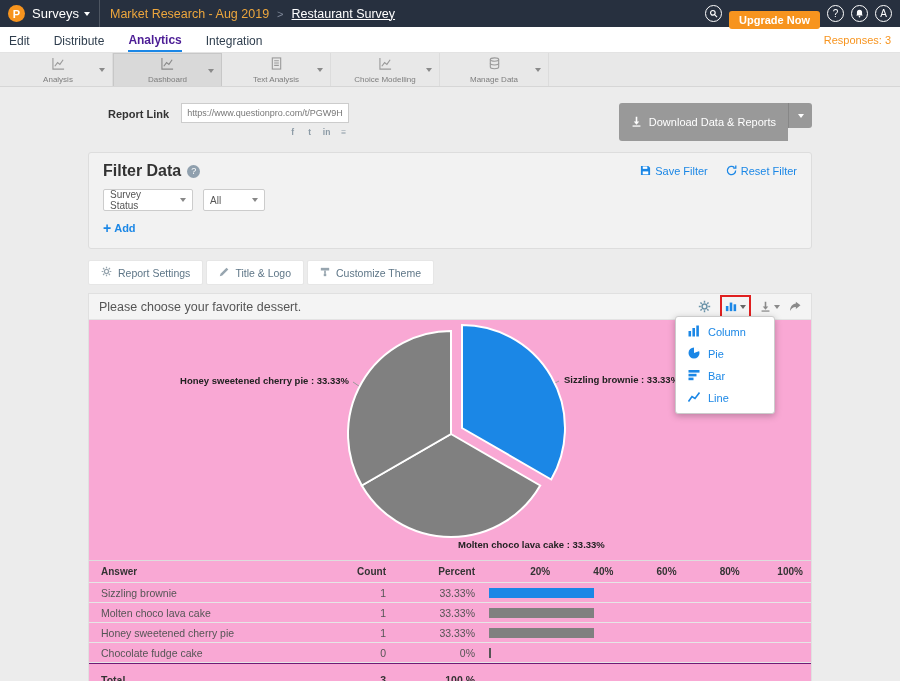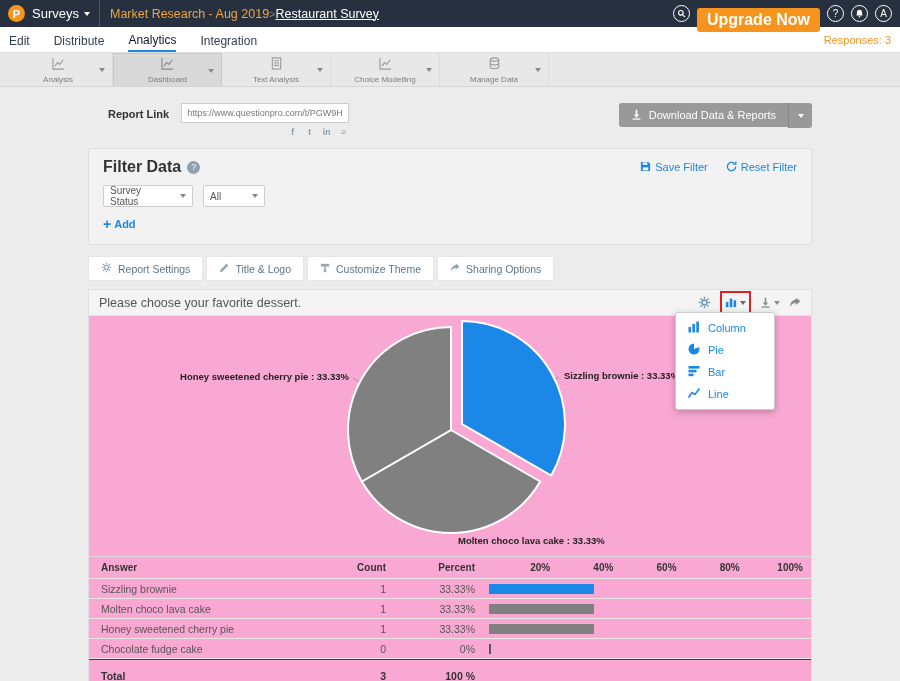"Market Research - Aug 2019" .crumb { gap: none -> 8px }
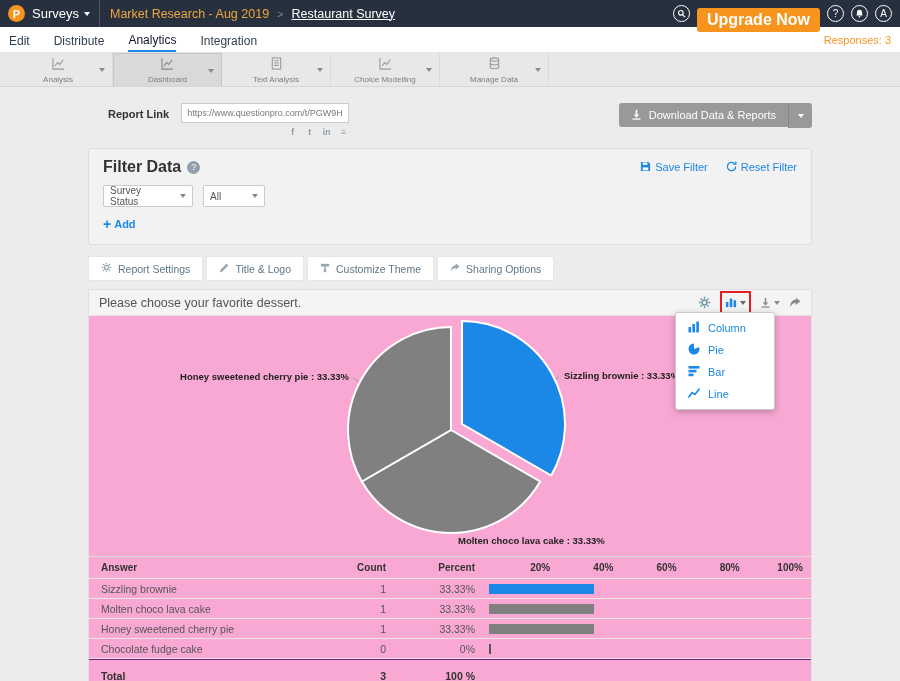"Upgrade Now" .upgrade { font-size: 16px -> 11px }
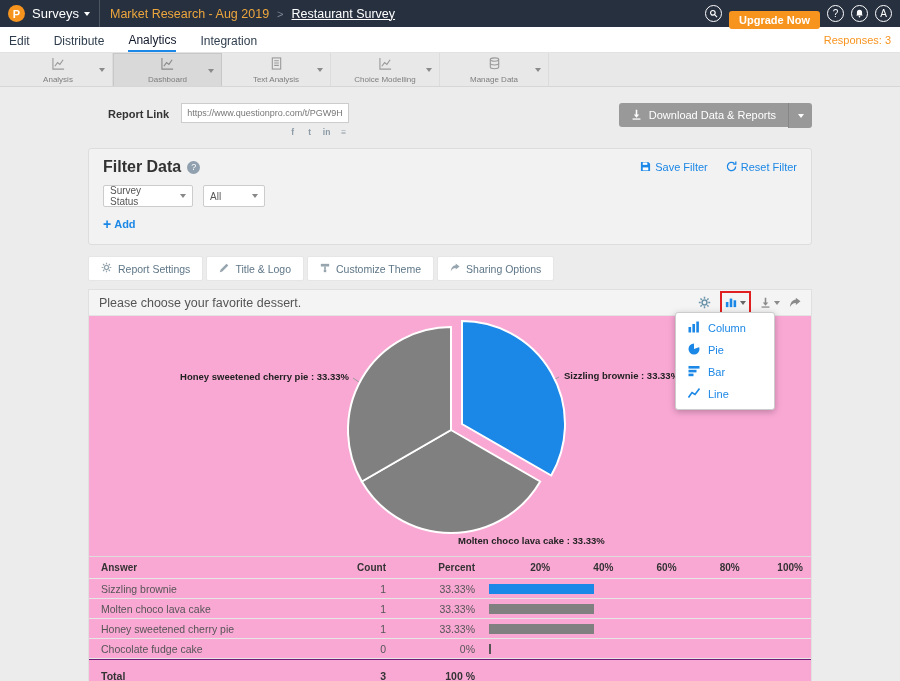"Analytics" .nav-item.active { color: #0f172a -> #4c1d95; font-weight: none -> bold }
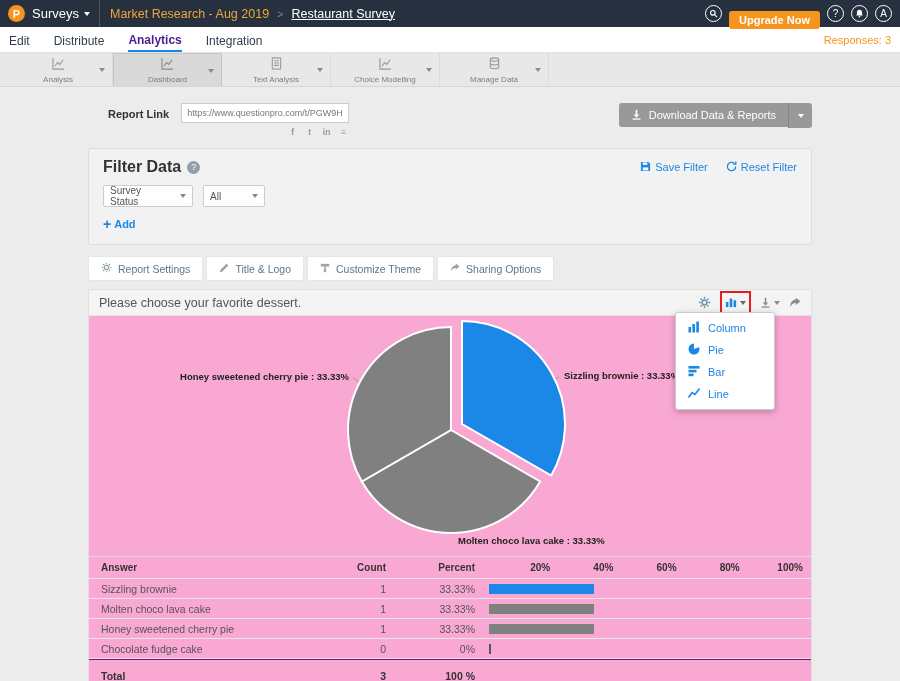"Download Data & Reports" .dl-btn { height: 24px -> 38px }
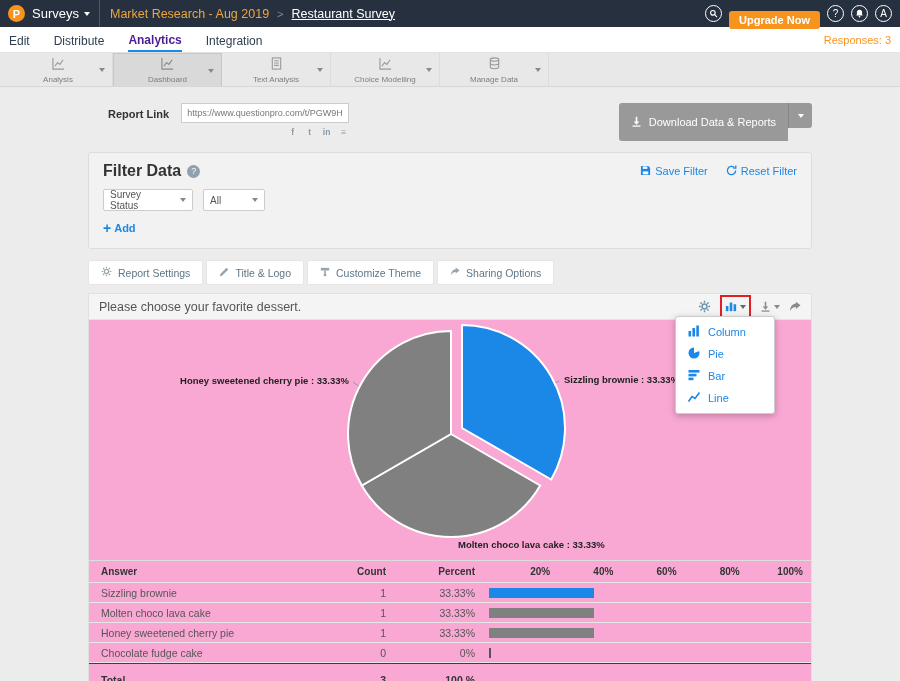"Sharing Options" div.stab { html: <div> <span><svg> <path></path> </svg></span> <span>Sharing Options</span> </div> -> none }
